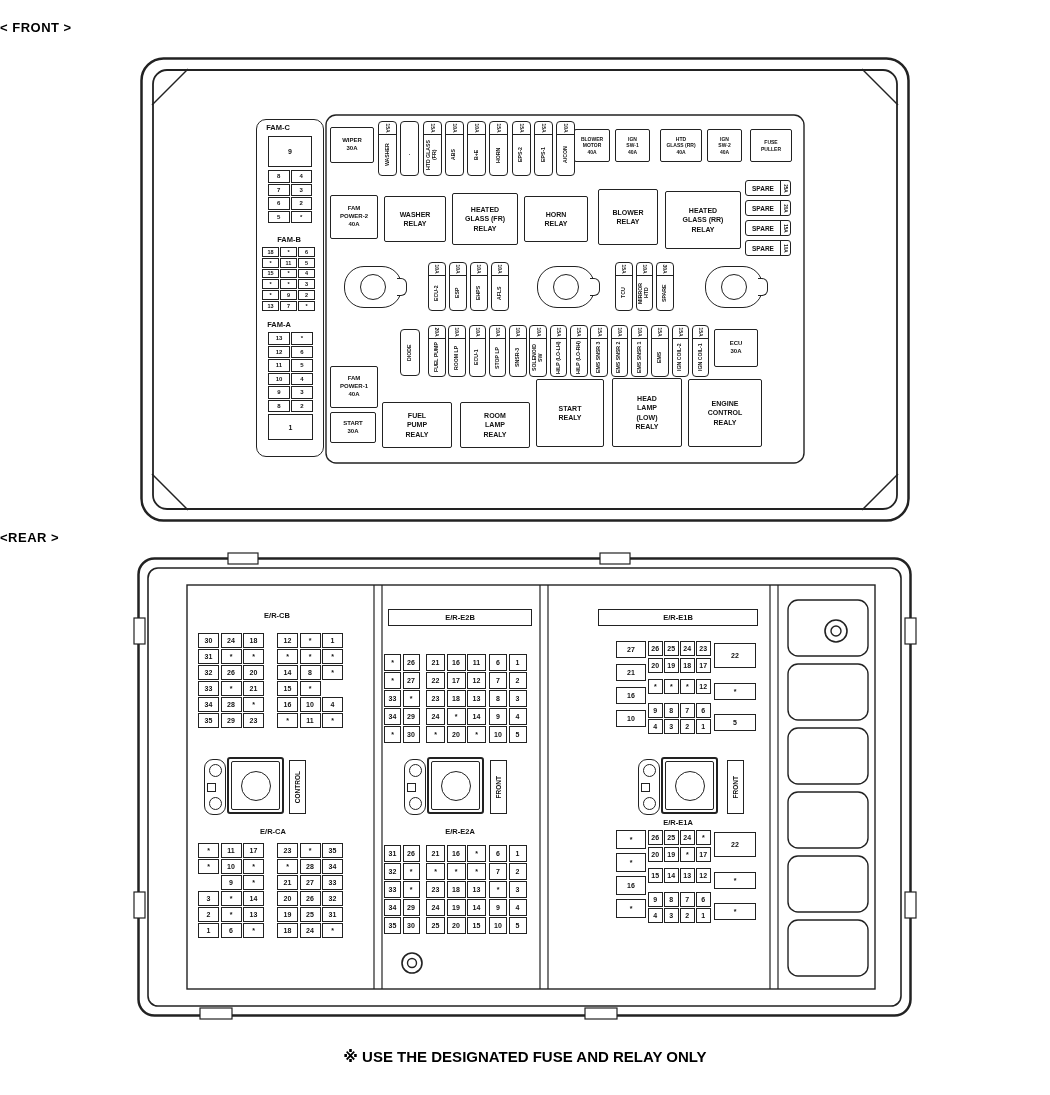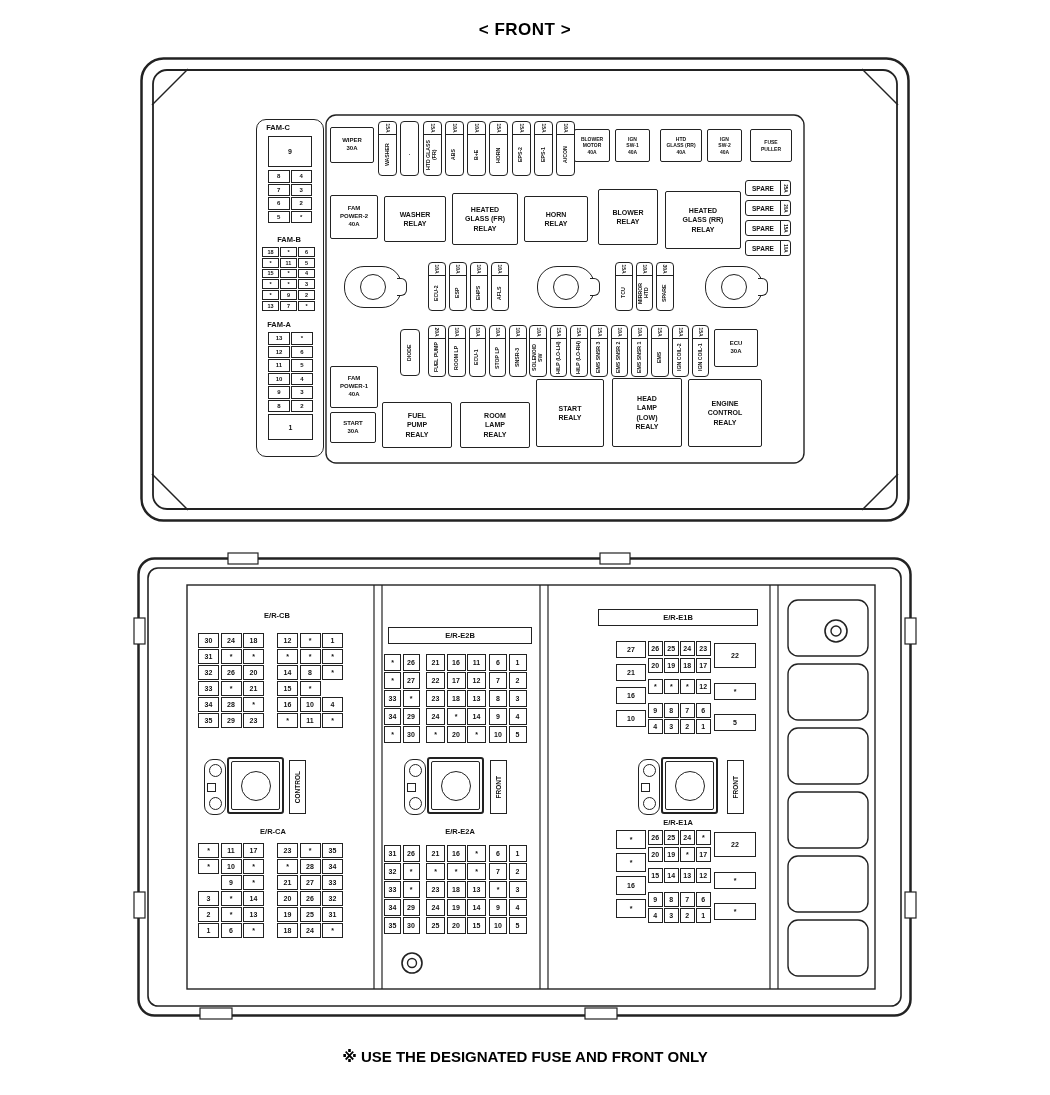"< FRONT >" .ttl { font-size: 17px -> 13px; text-align: center -> left }
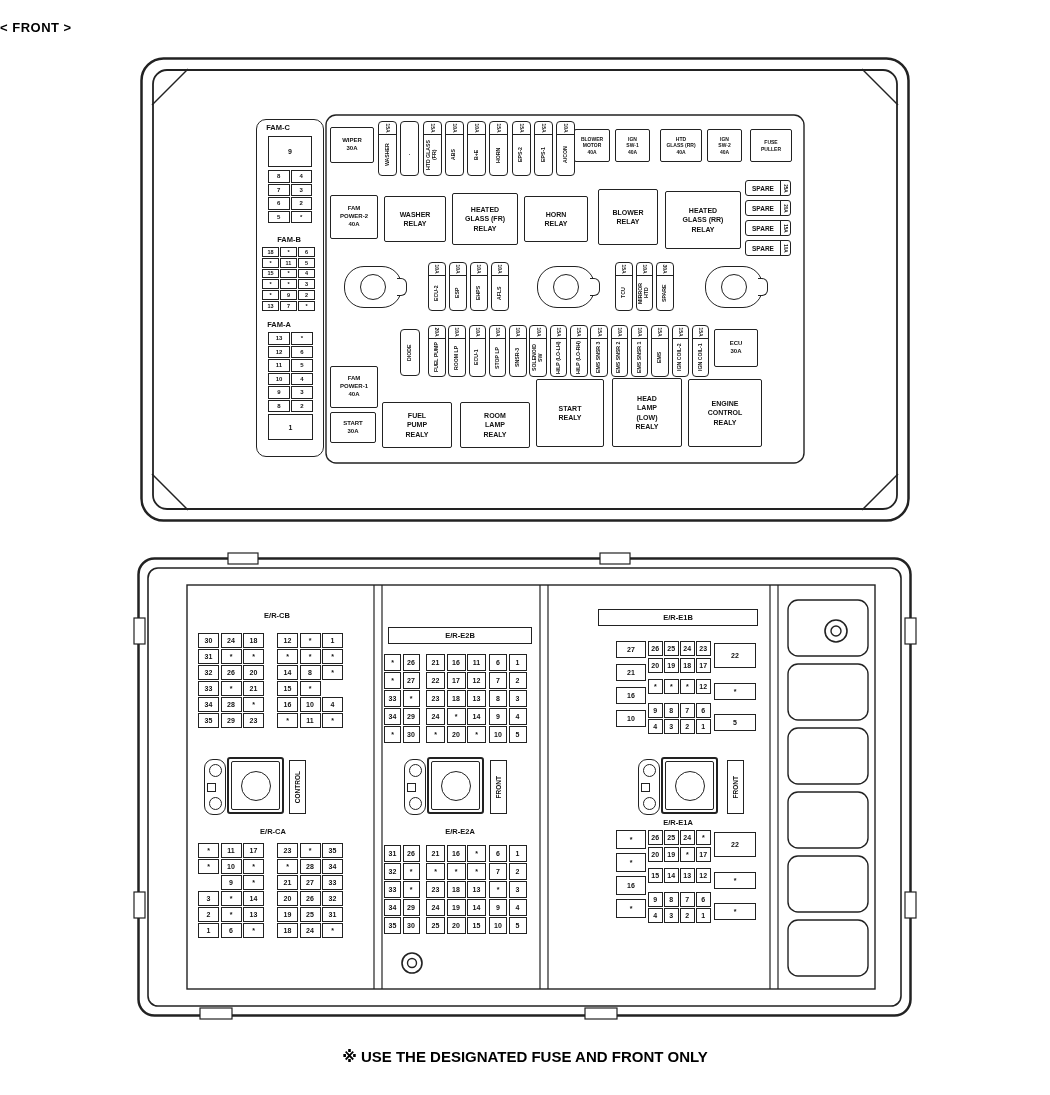"<REAR >" div.ttl { html: none -> <div>&lt;REAR &gt;</div> }
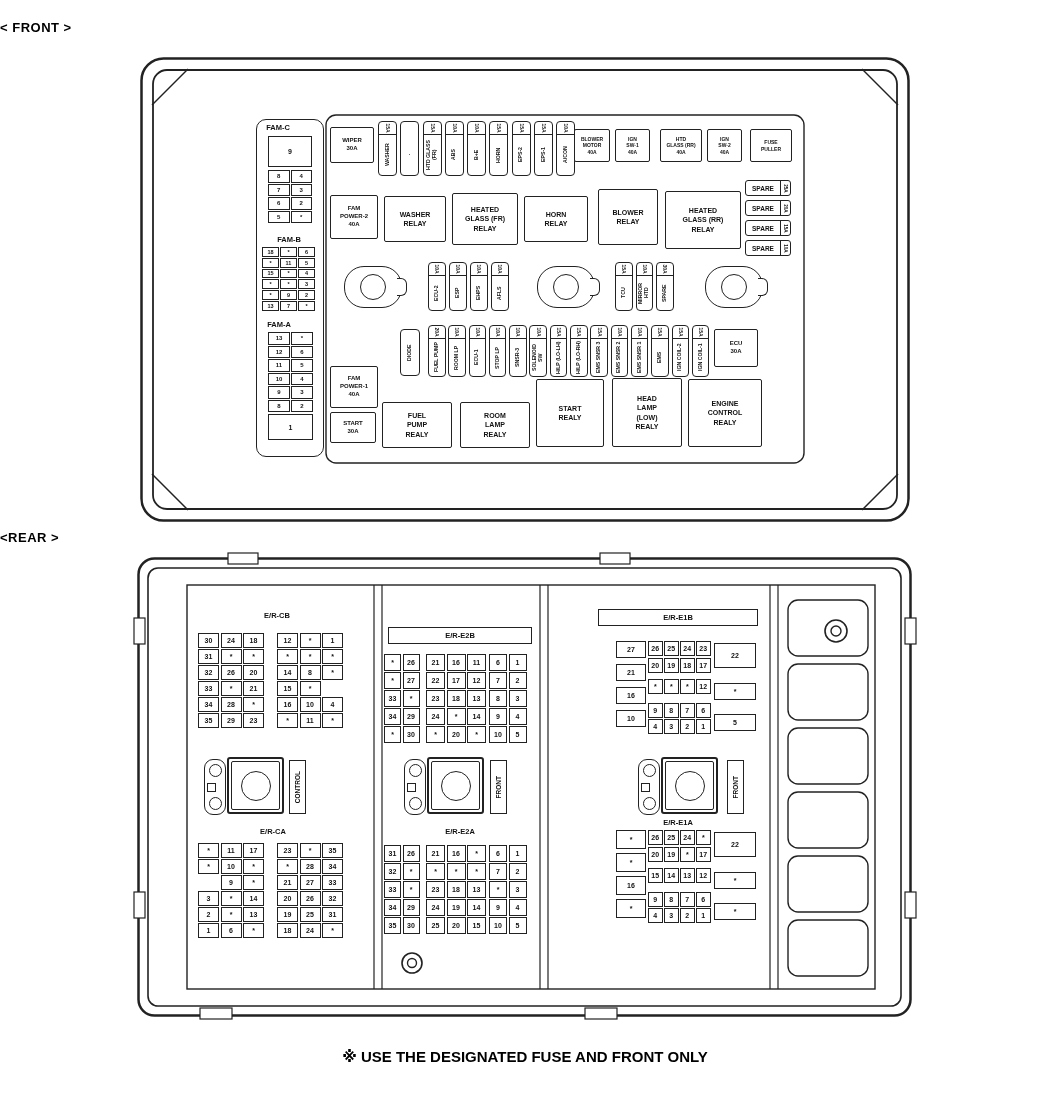"E/R-E2B" div.hdrbox { top: 627px -> 609px }
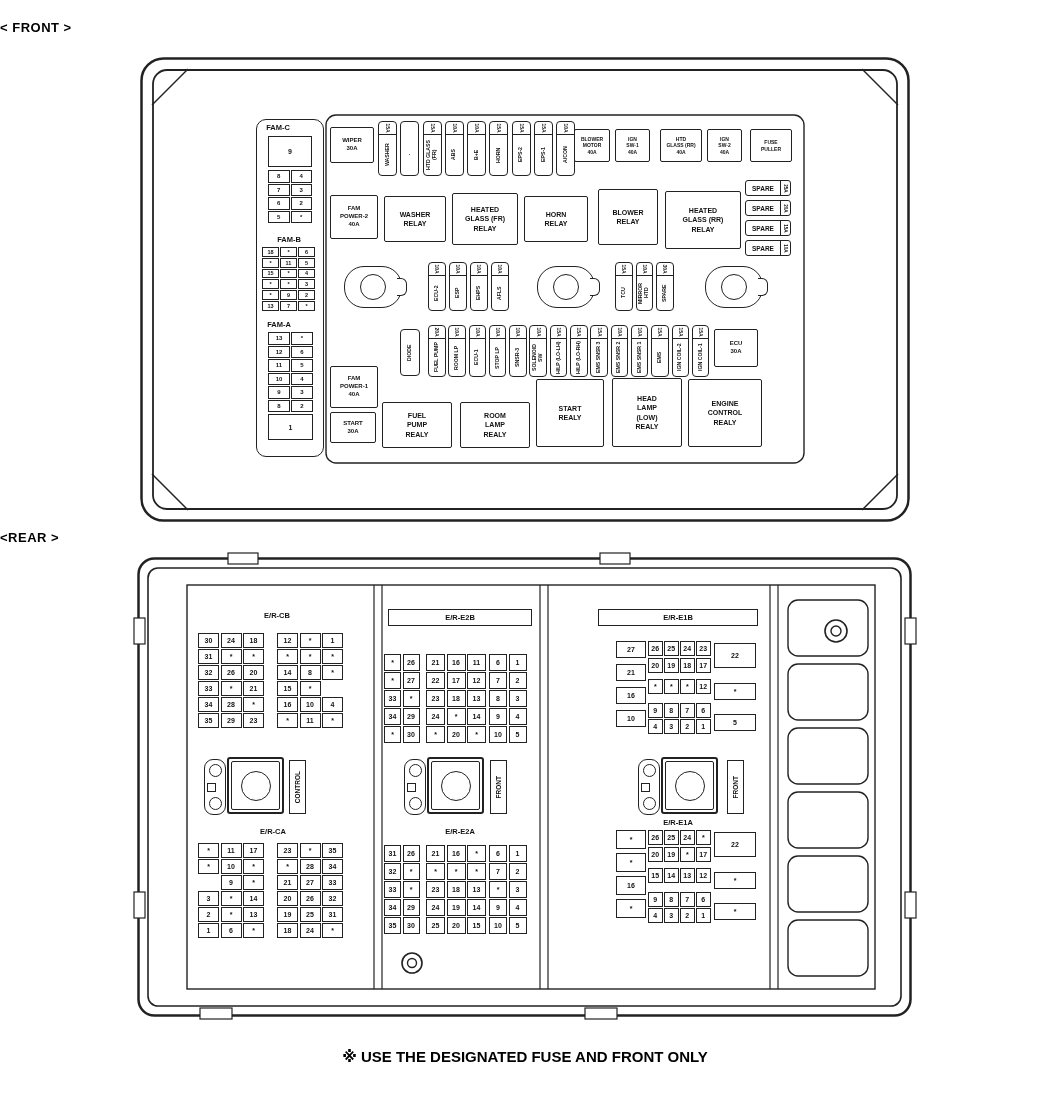"※ USE THE DESIGNATED FUSE" div.ftr { text: FRONT -> RELAY }
